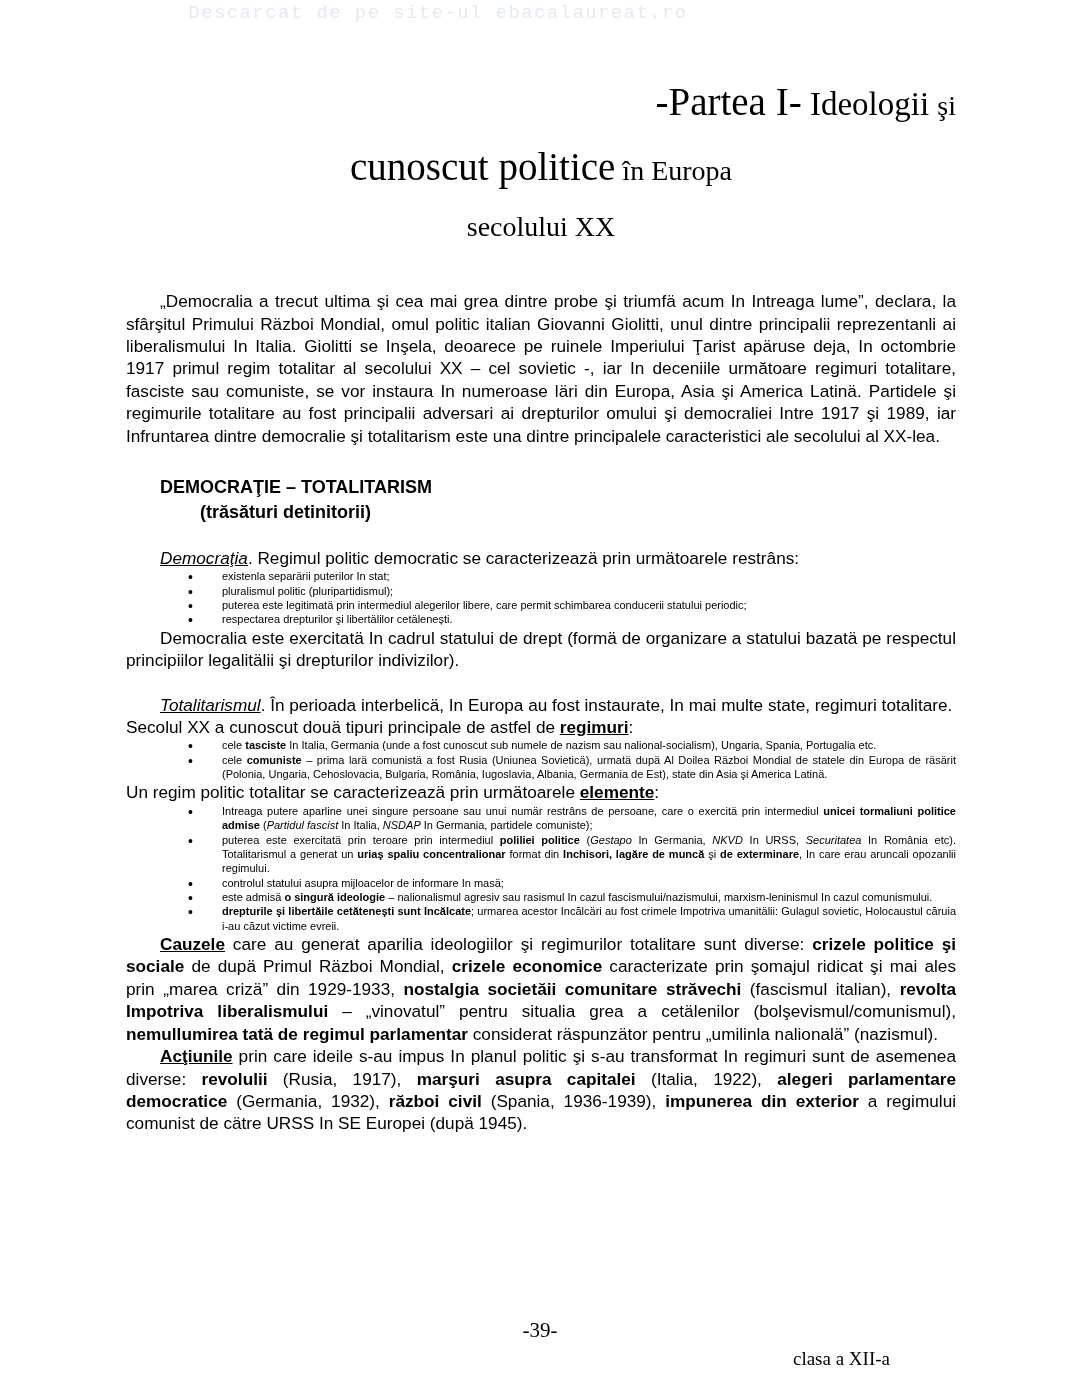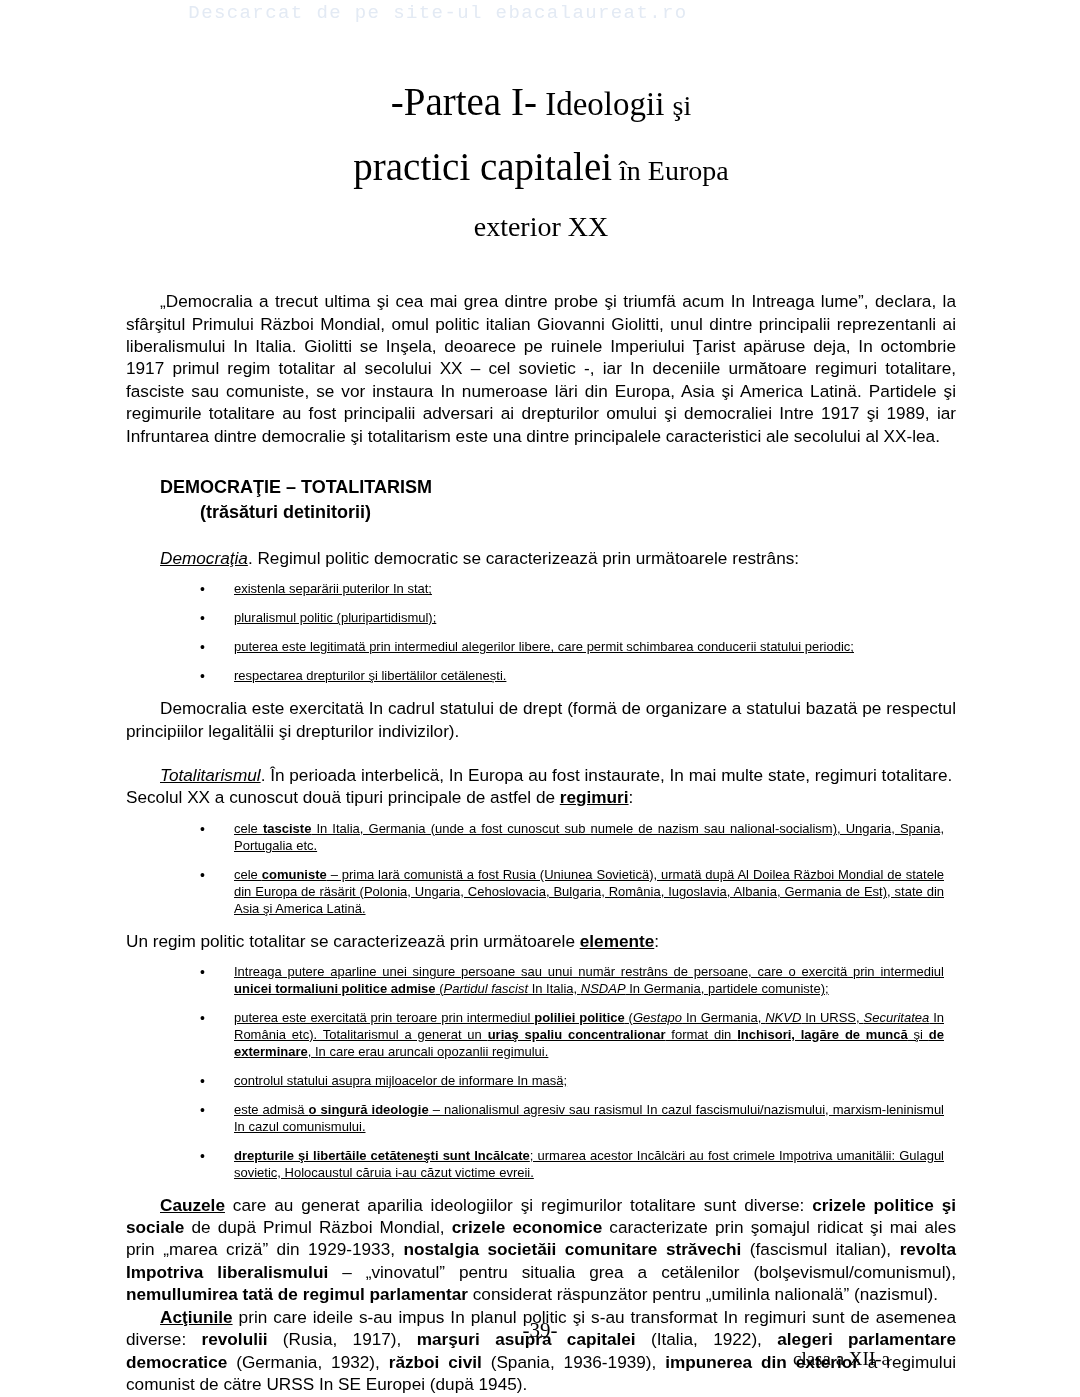"-Partea I- Ideologii şi" .title-line-1 { text-align: none -> right }
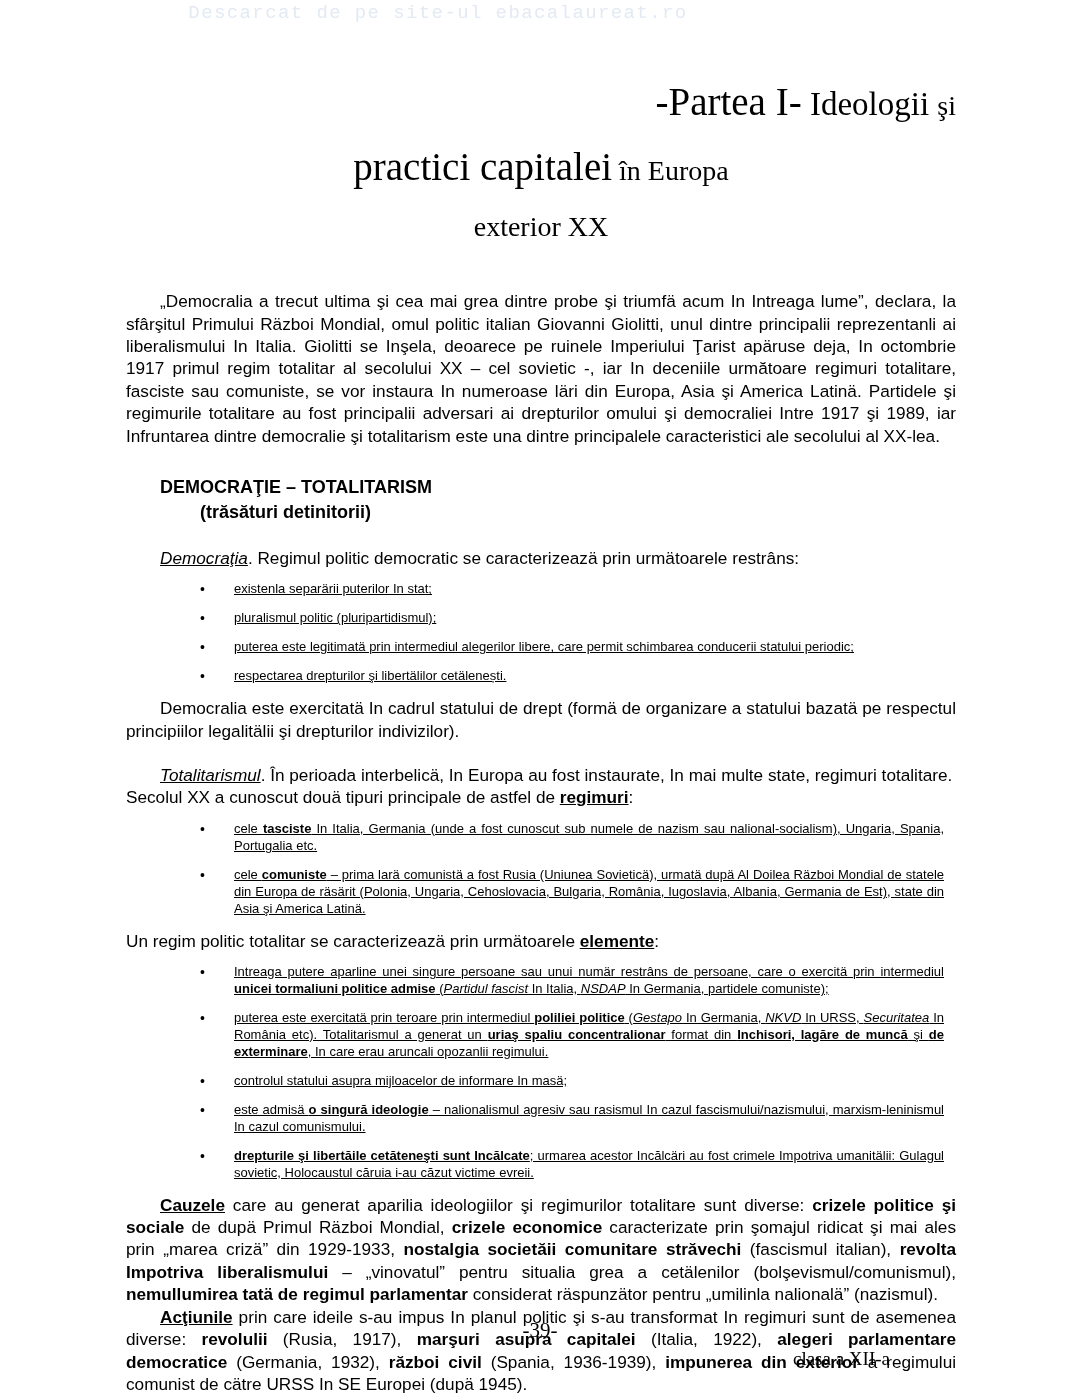"practici capitalei" span.t-big { text: practici capitalei -> cunoscut politice }
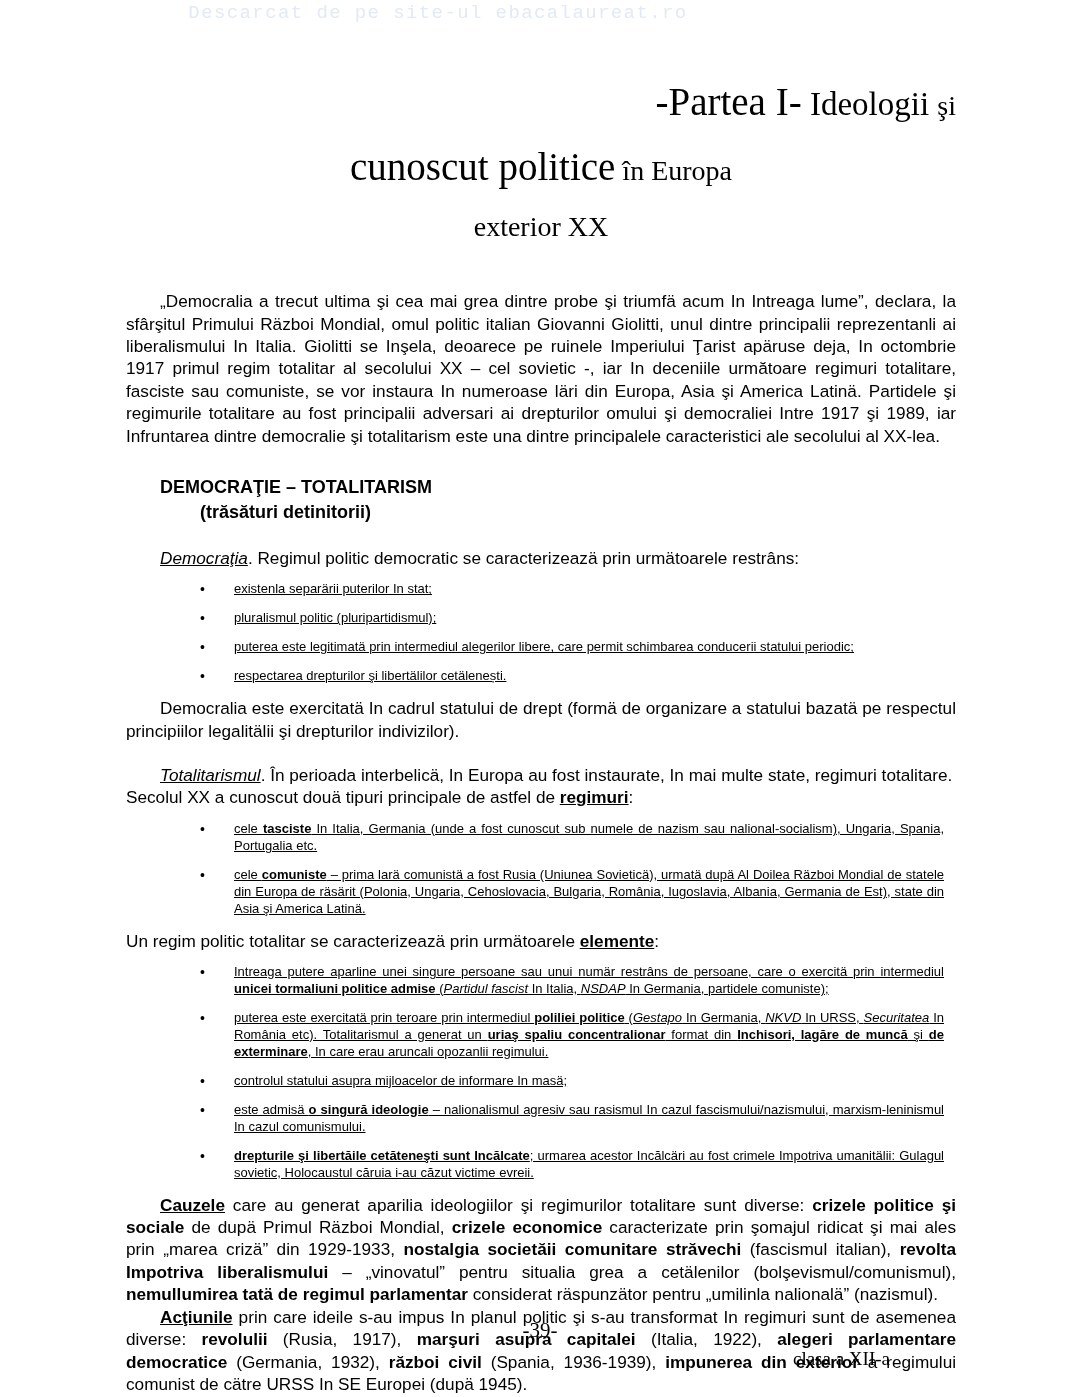"exterior XX" span.t-small { text: exterior -> secolului }
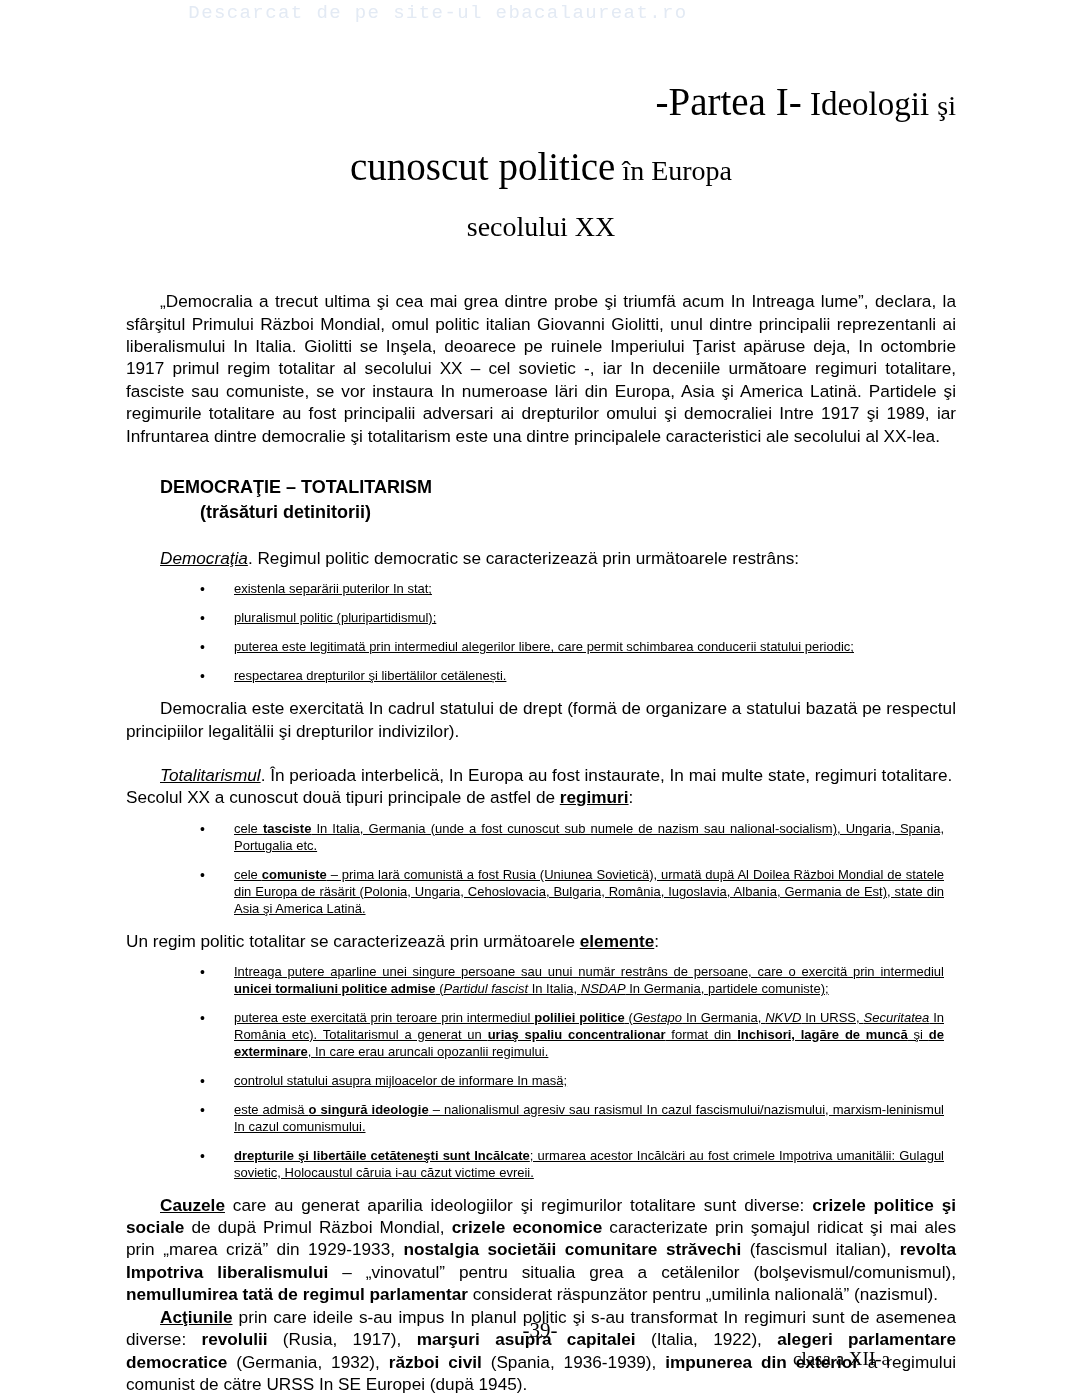"existenla separärii puterilor In stat;" ul.bullets > li { font-size: 13px -> 11px; margin: 12px -> 0; text-decoration: underline -> none }
